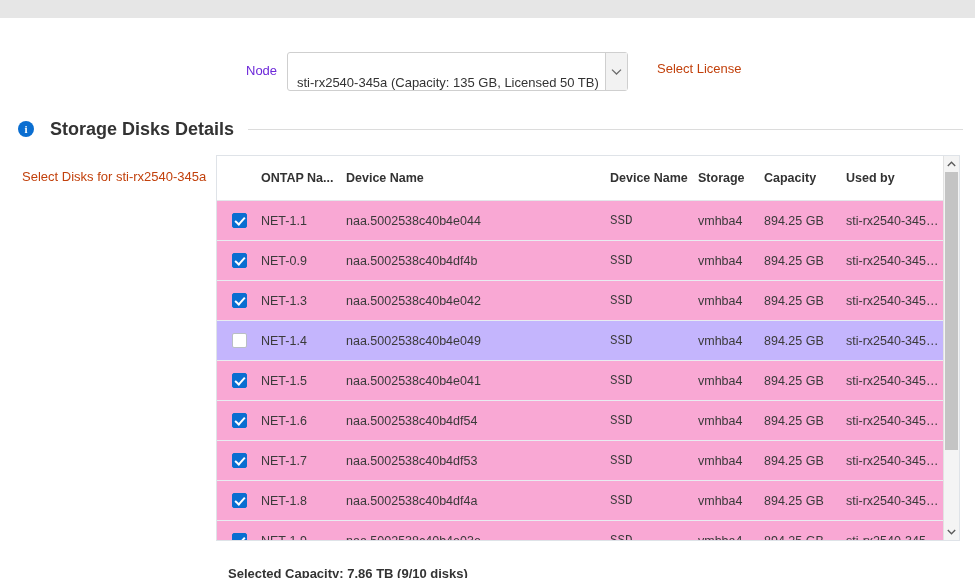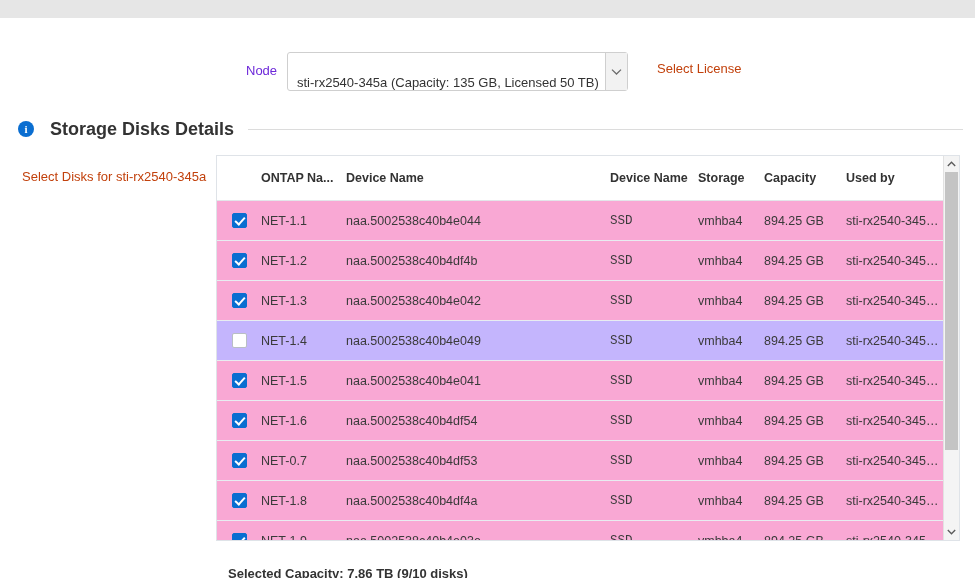"NET-1.2" td.col-ontap { text: NET-1.2 -> NET-0.9 }
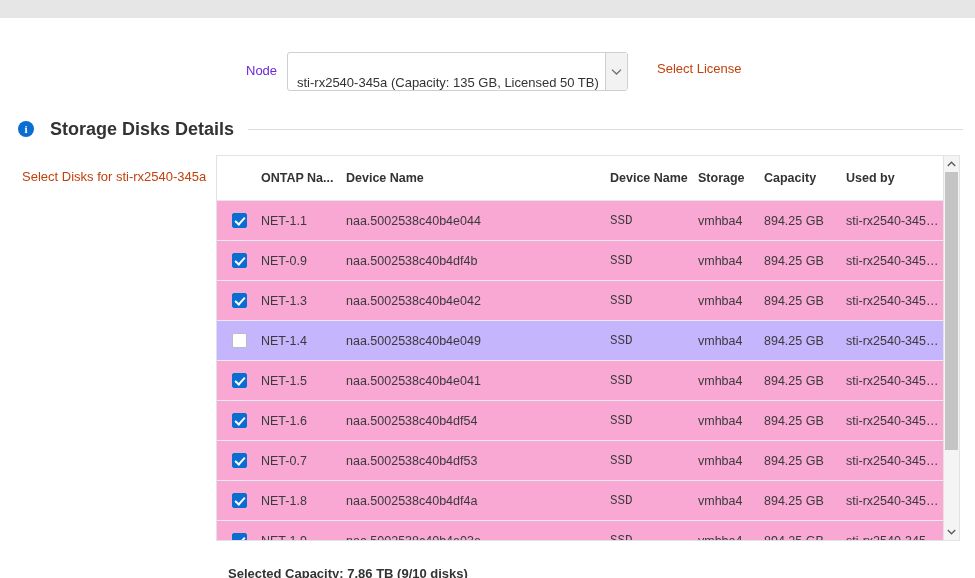"NET-0.7" td.col-ontap { text: NET-0.7 -> NET-1.7 }
